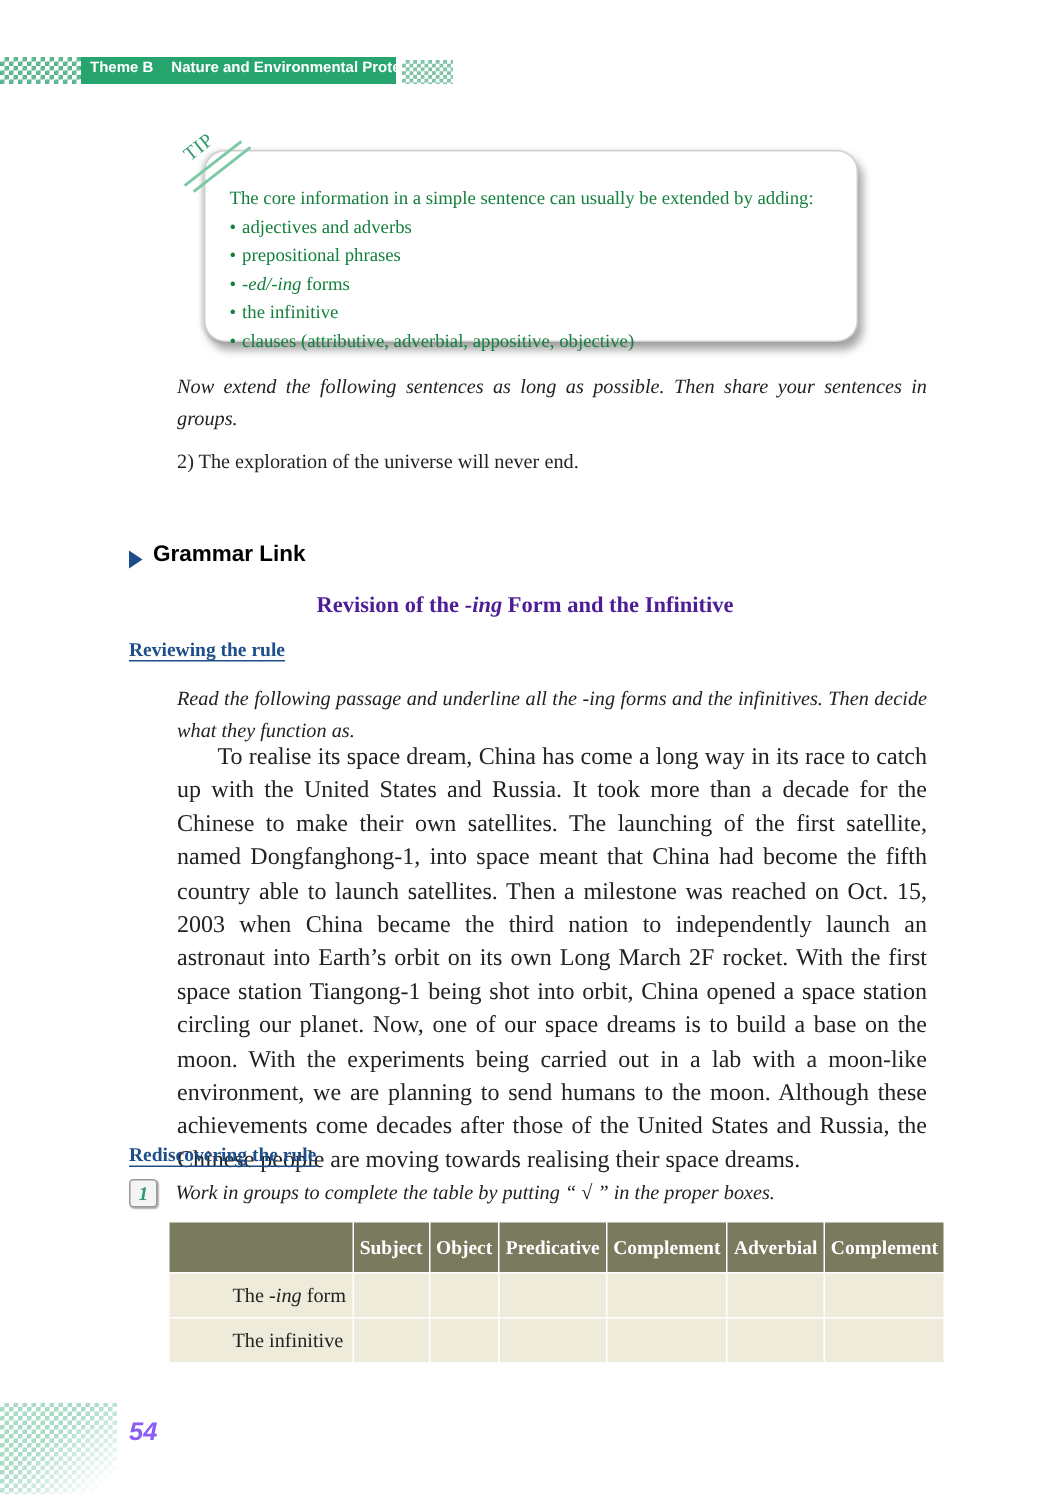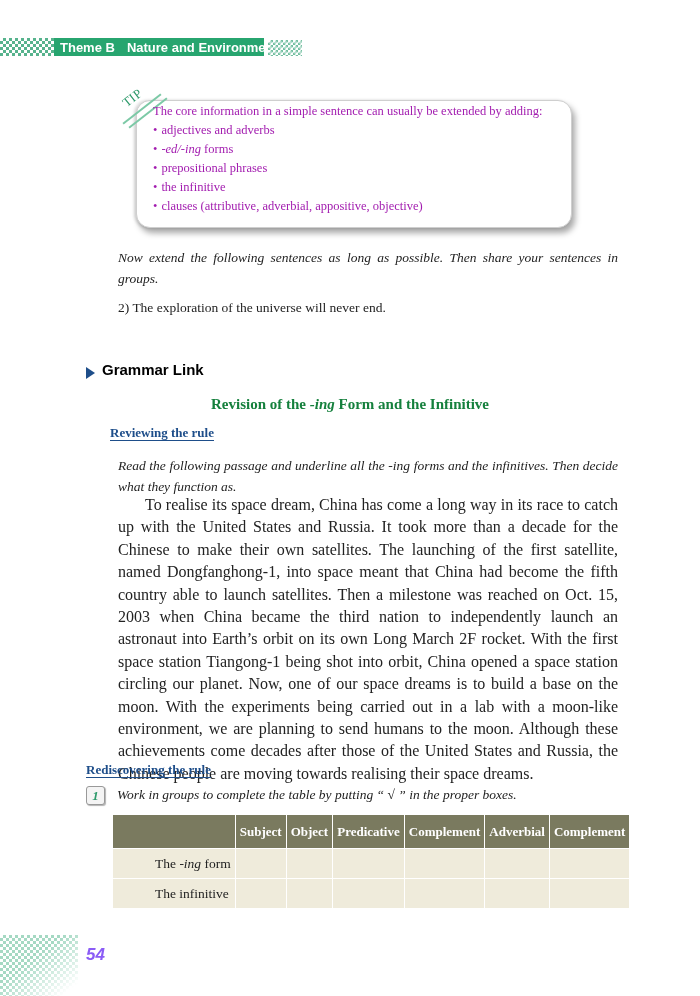"Theme B Nature and Environmental" .hdr-text { font-size: 13px -> 10px }
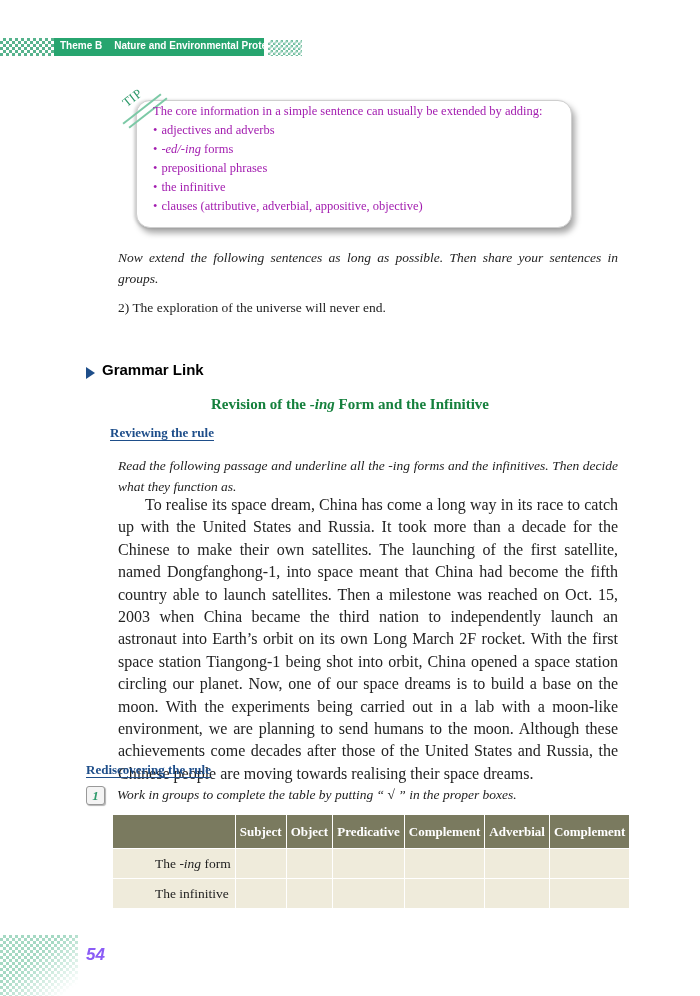"The core information in a" .tip-content { color: #a21caf -> #15803d; top: 102px -> 123px }
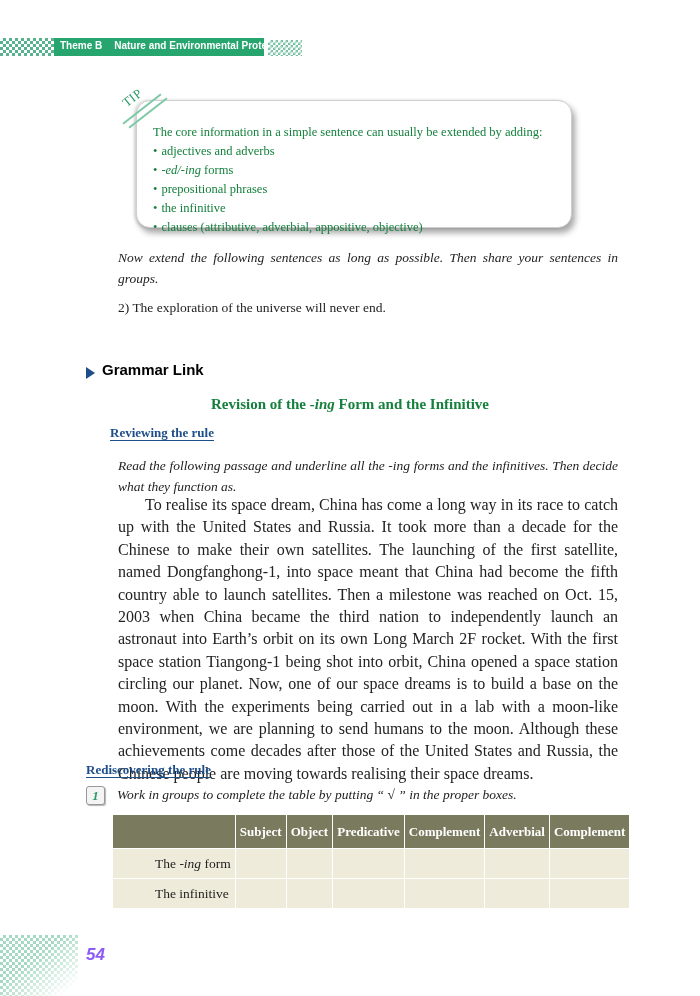"-ed/-ing forms" span.bullet { order: before "prepositional phrases" -> after "prepositional phrases" }
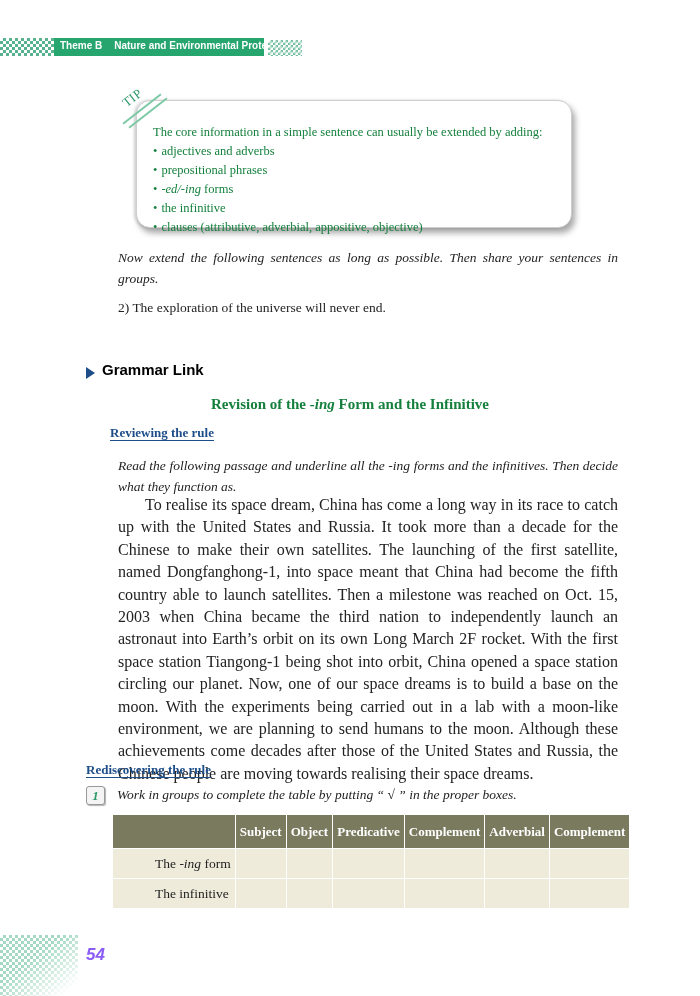"Revision of the -ing Form" .section-title { color: #15803d -> #4c1d95 }
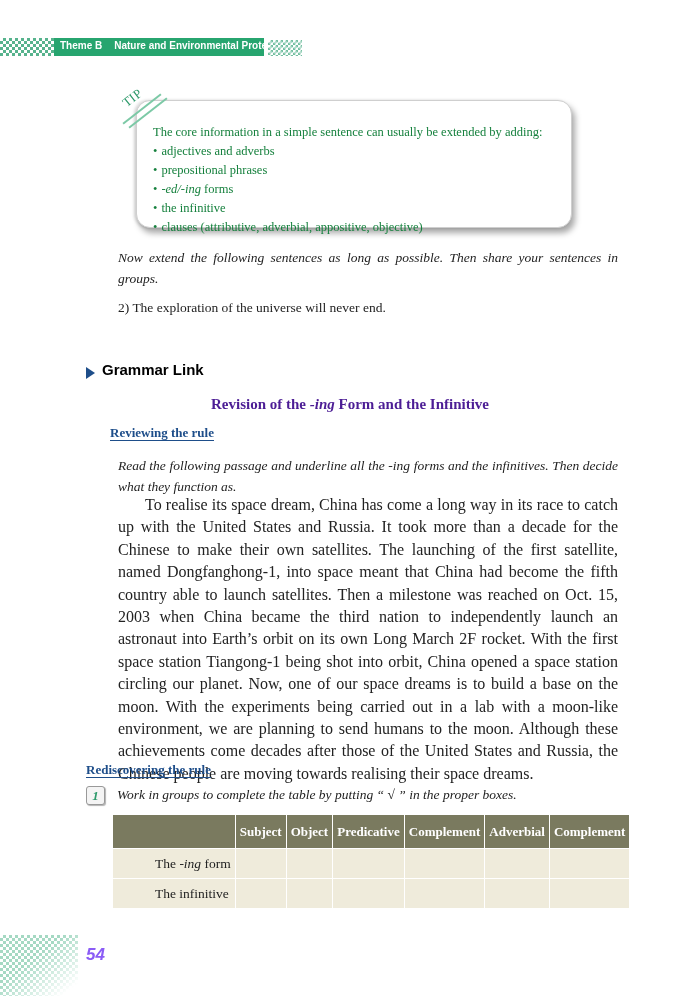"Reviewing the rule" div.sub-heading { margin-left: 24px -> none }
